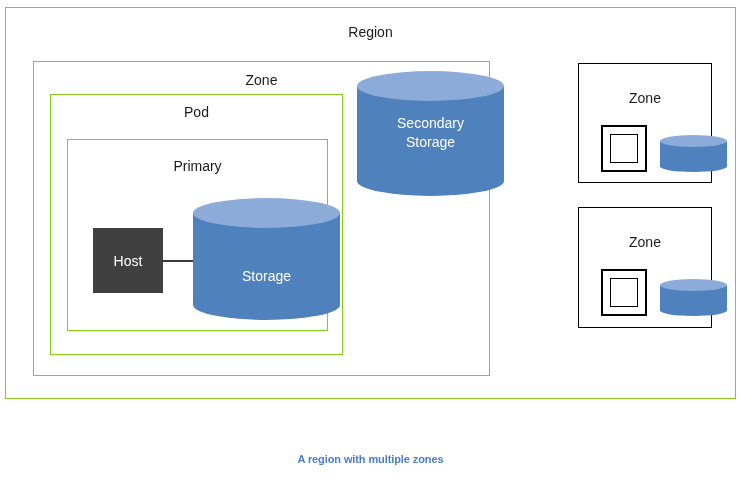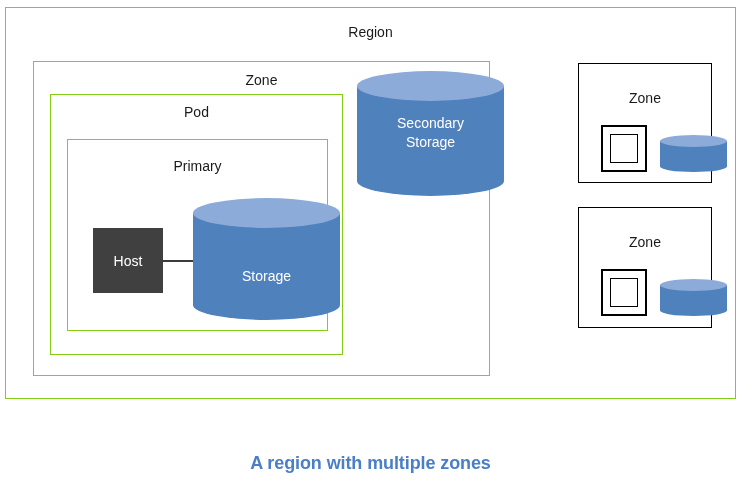"A region with multiple zones" #caption { font-size: 18px -> 11px }
